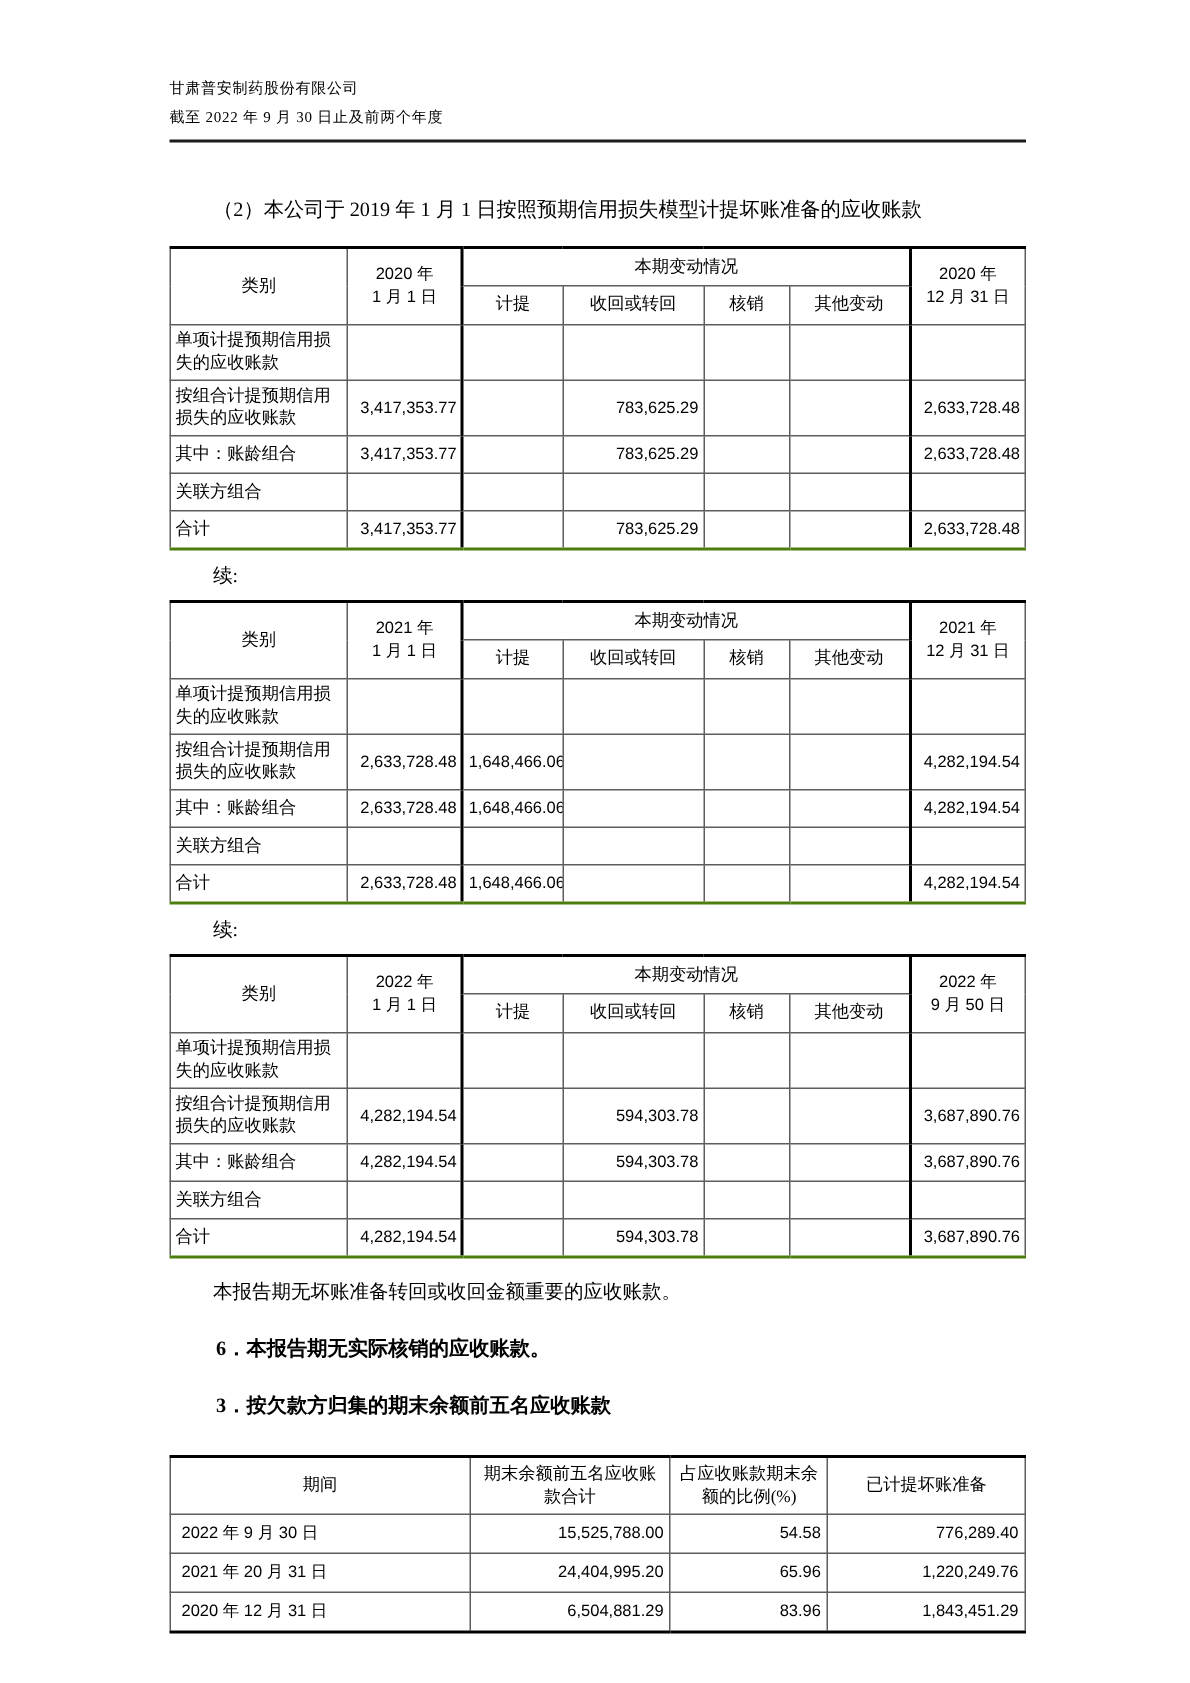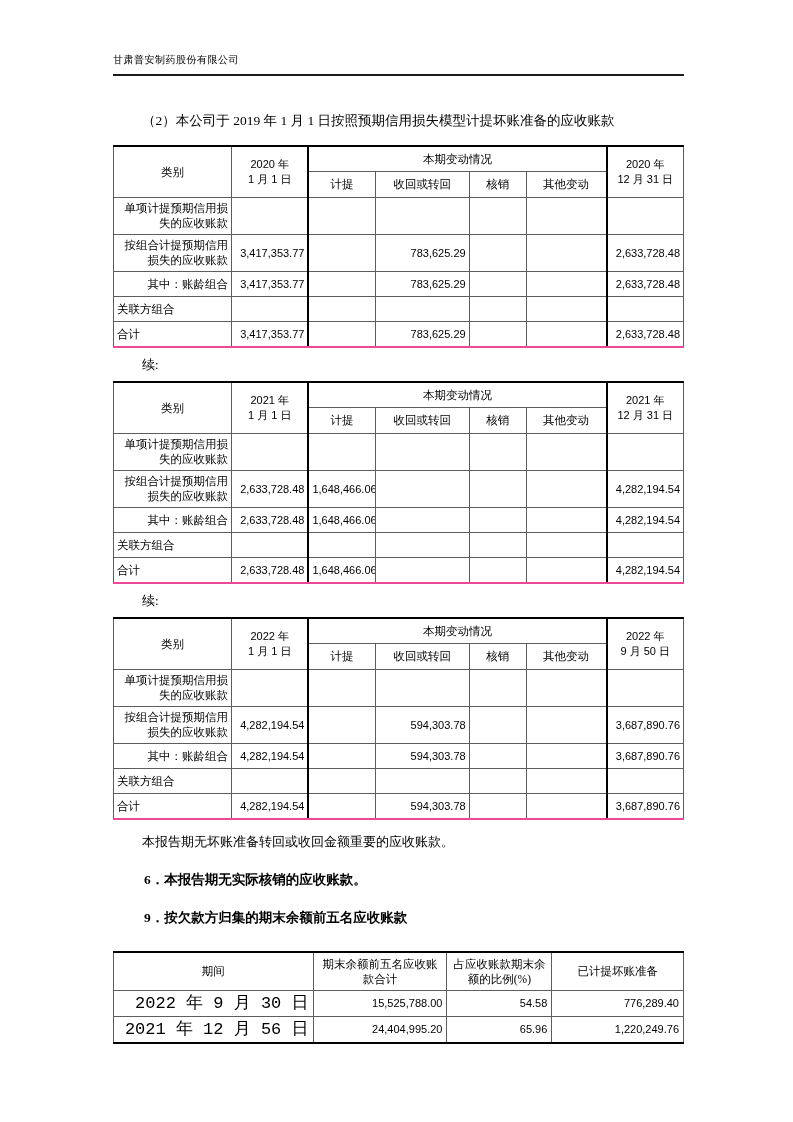"截至 2022 年 9 月" div { html: none -> <div>截至 2022 年 9 月 30 日止及前两个年度</div> }
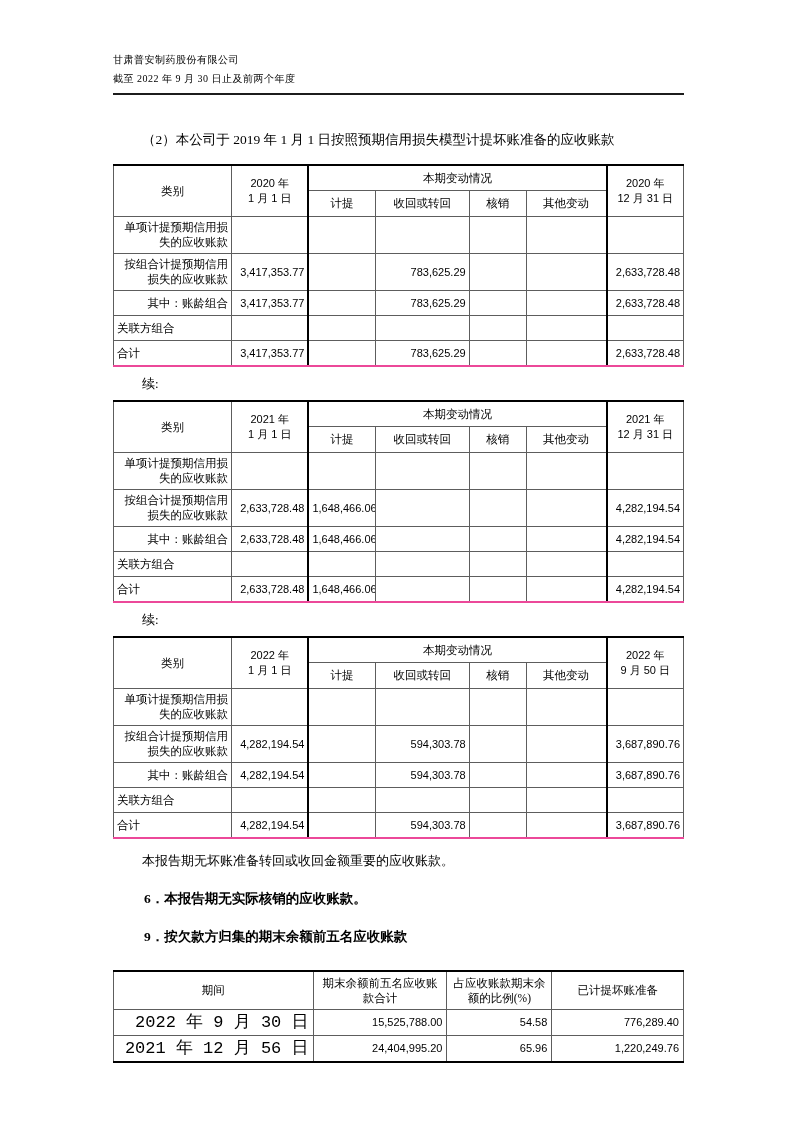"单项计提预期信用损失的应收账款" .lbl { text-align: right -> left }
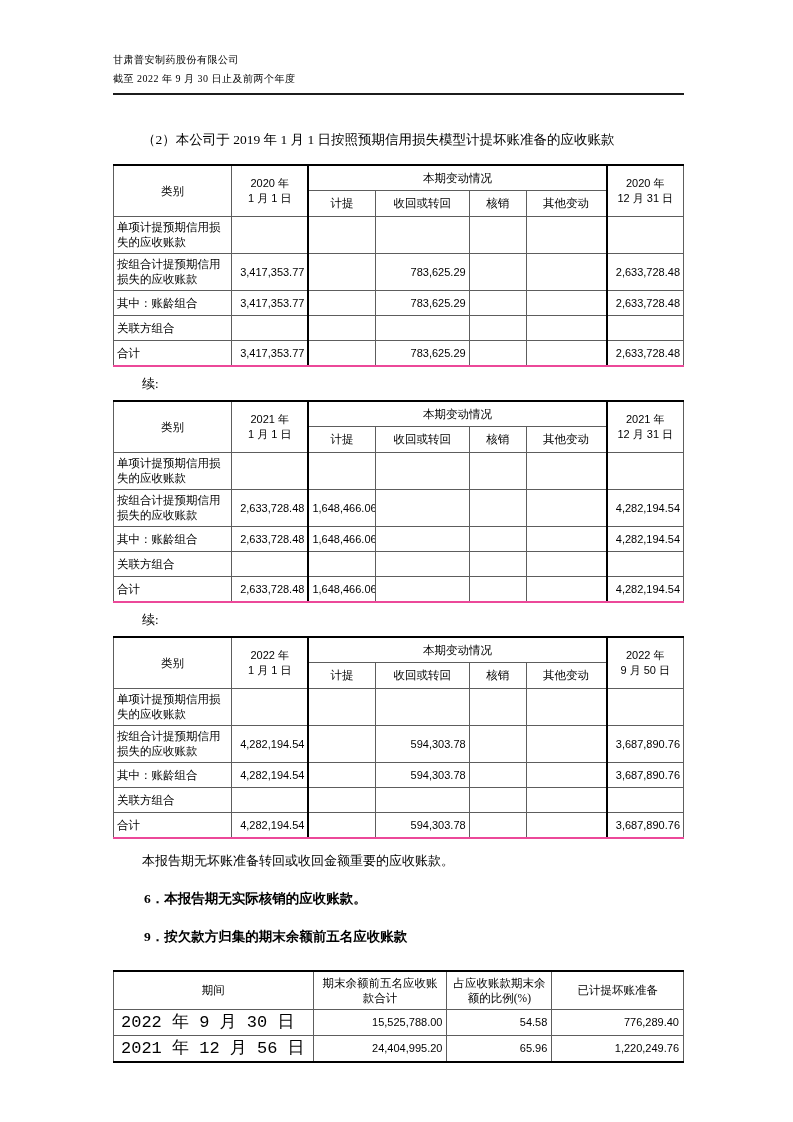"合计" .ptable tbody tr:last-child td { border-bottom: 2px solid #ec4899 -> 2px solid #4d7c0f }
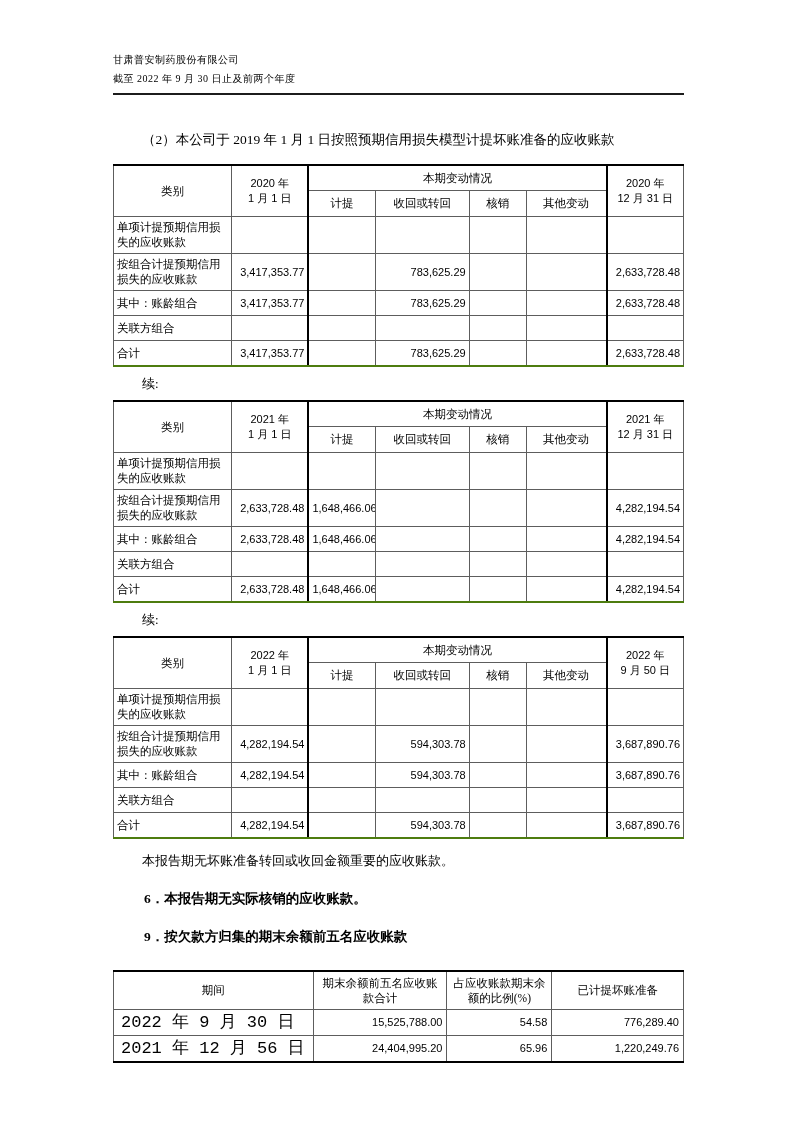"9．按欠款方归集的期末余额前五名应收账款" p.bold-heading { text: 9 -> 3 }
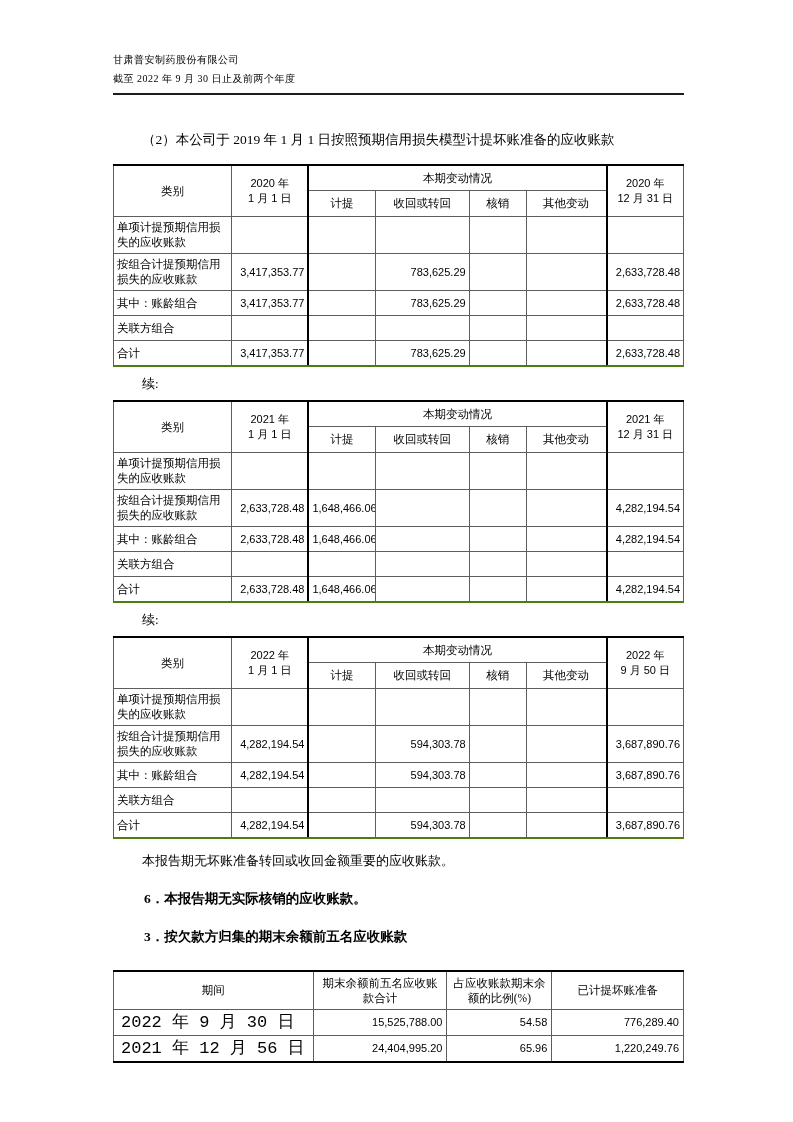"2022 年 9 月 30" .ttable .lbl { font-family: Liberation Mono, monospace -> Liberation Sans, sans-serif; font-size: 17px -> 11px }
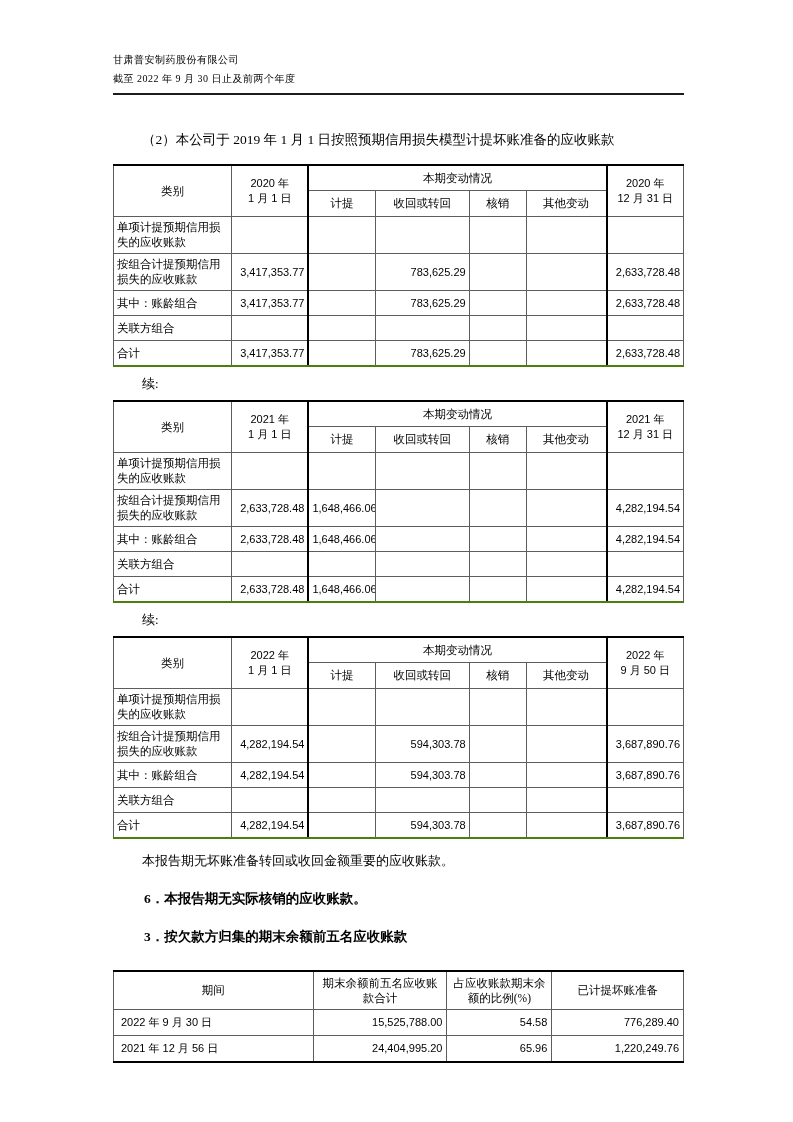"2021 年 12 月 56" td.lbl { text: 12 月 56 -> 20 月 31 }
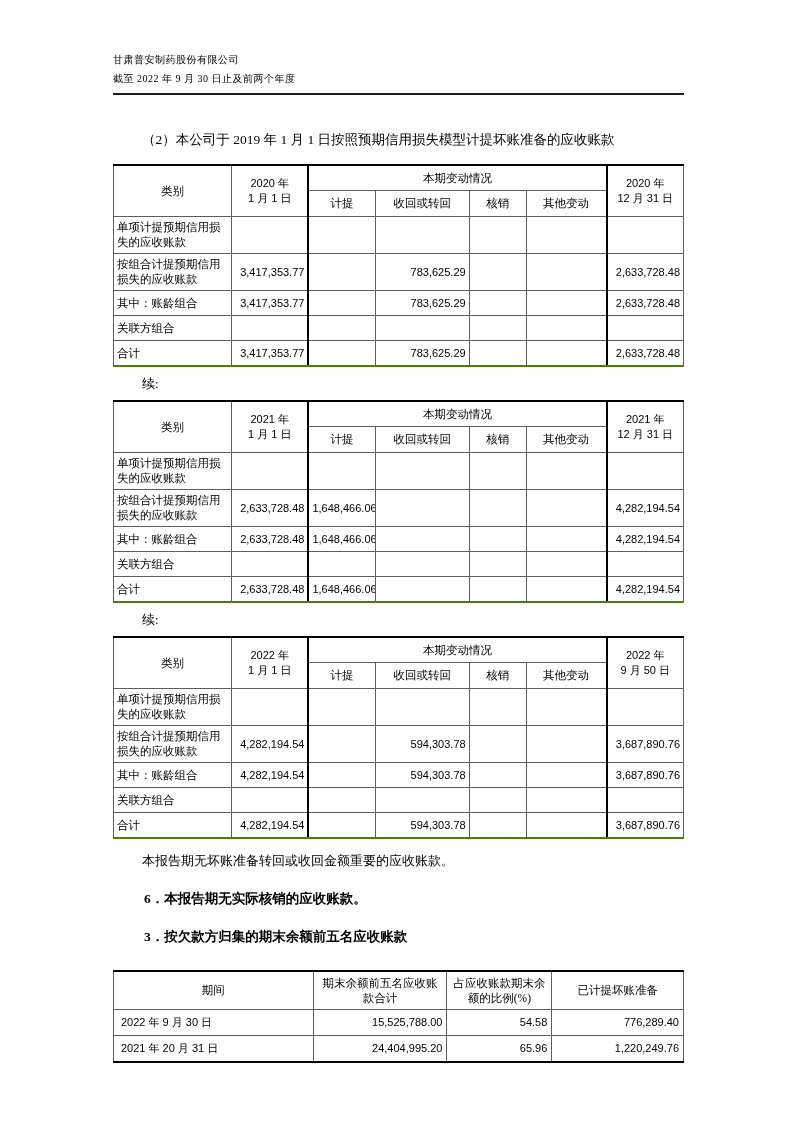"2020 年 12 月 31" tr { html: none -> <tr> <td>2020 年 12 月 31 日</td> <td>6,504,881.29</td> <td>83.96</td> <td>1,843,451.29</td> </tr> }
